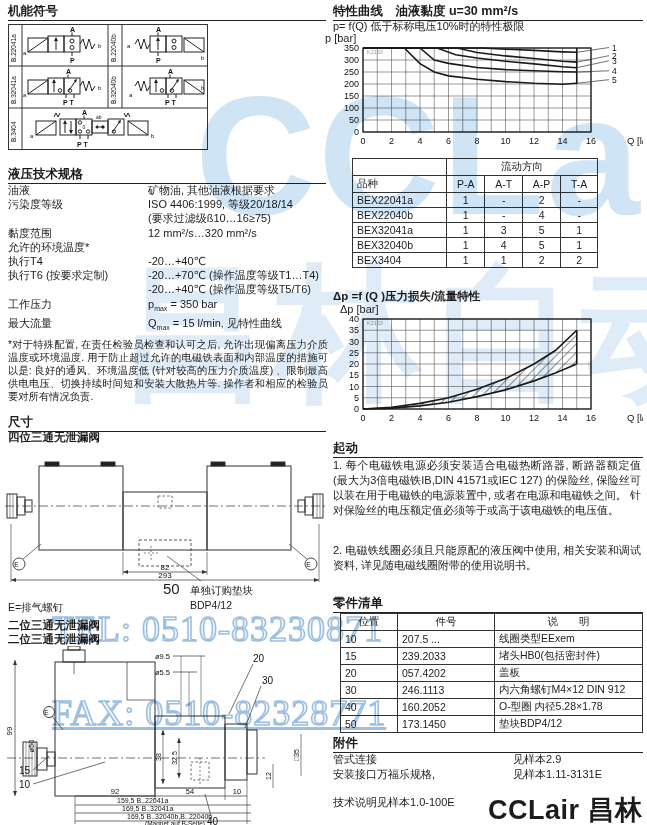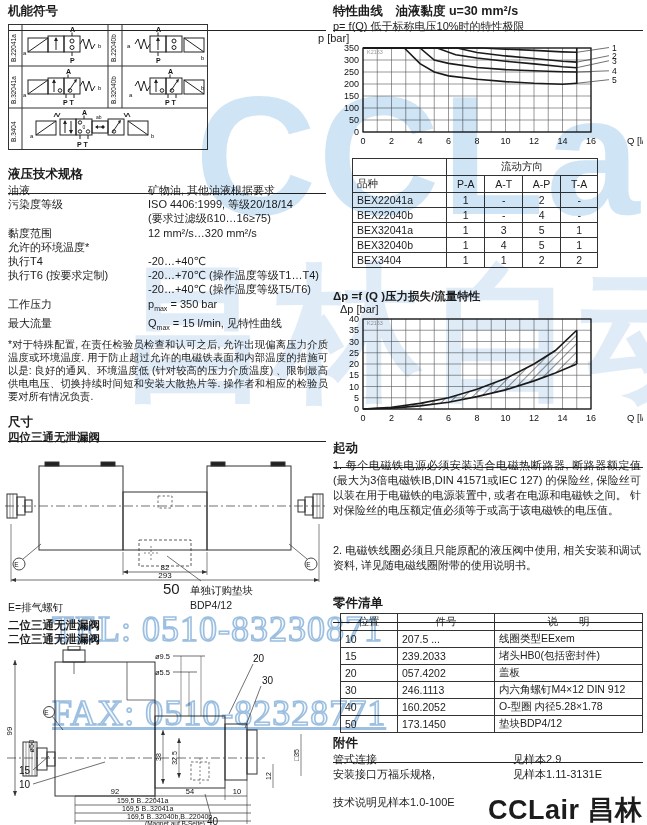"机能符号" .sec-title { padding-bottom: 10px -> 0 }
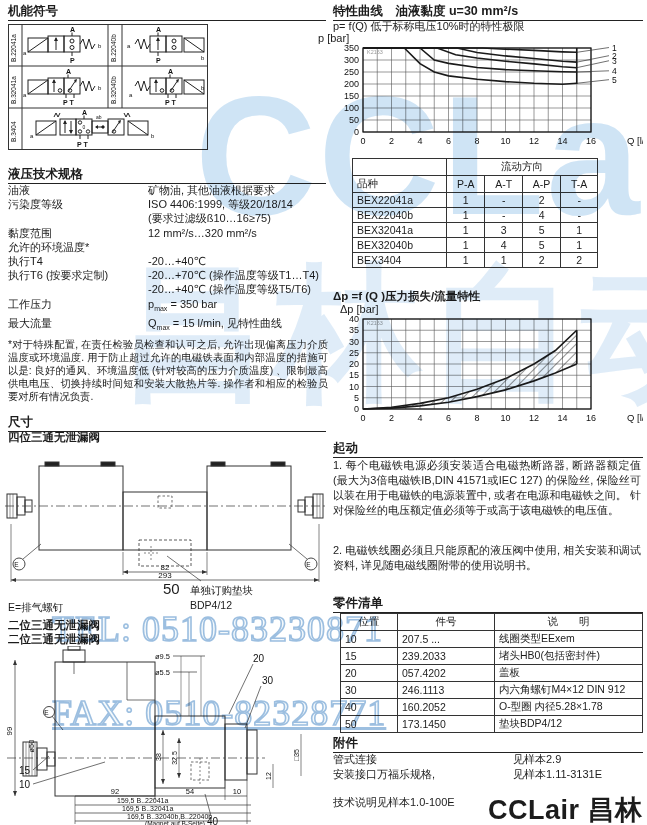"p [bar]" div.abs { left: 318px -> 325px }
